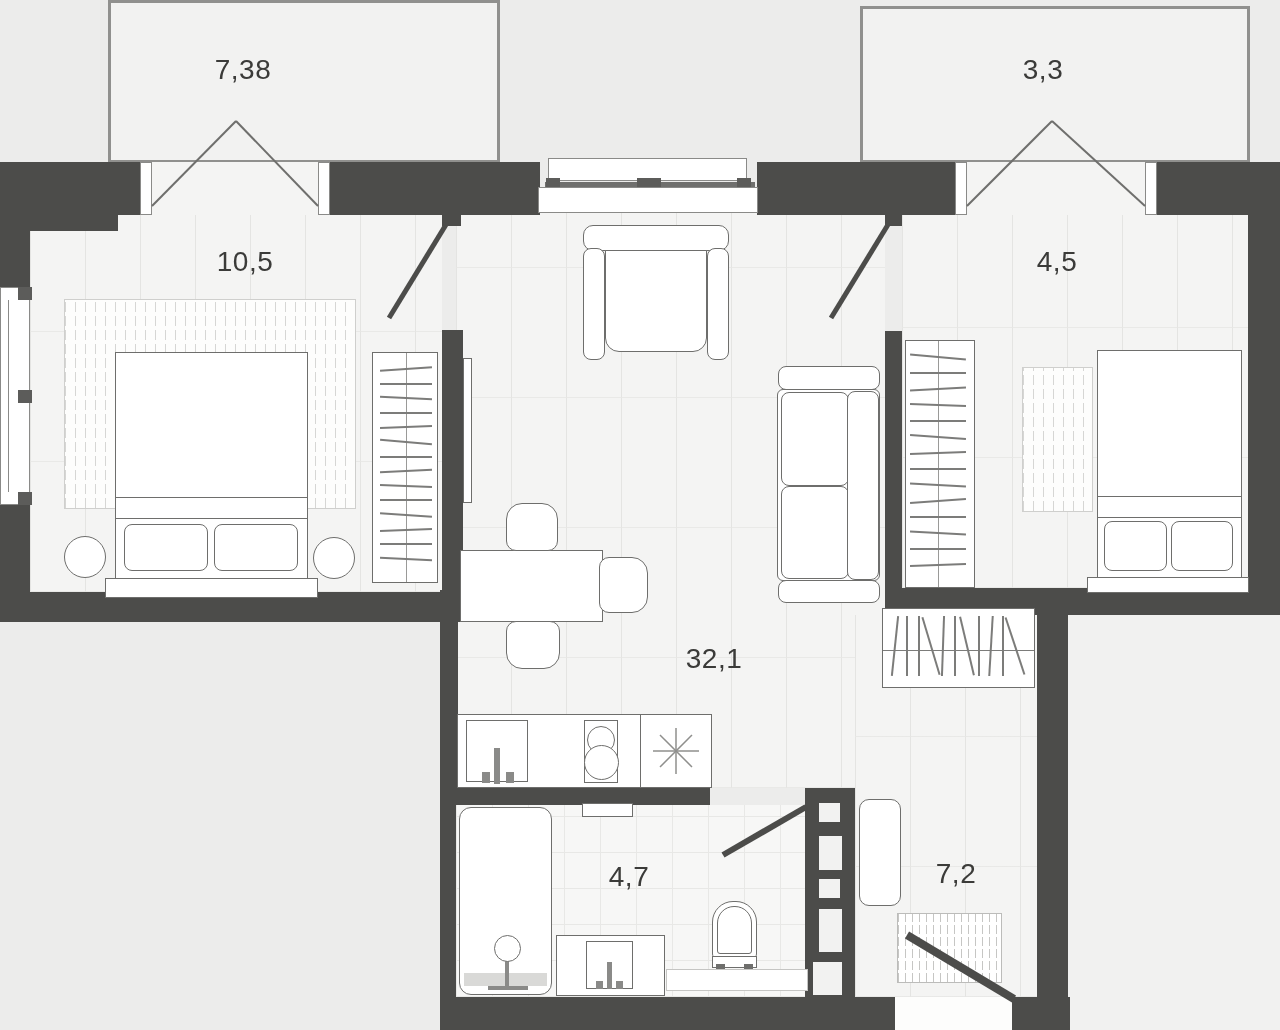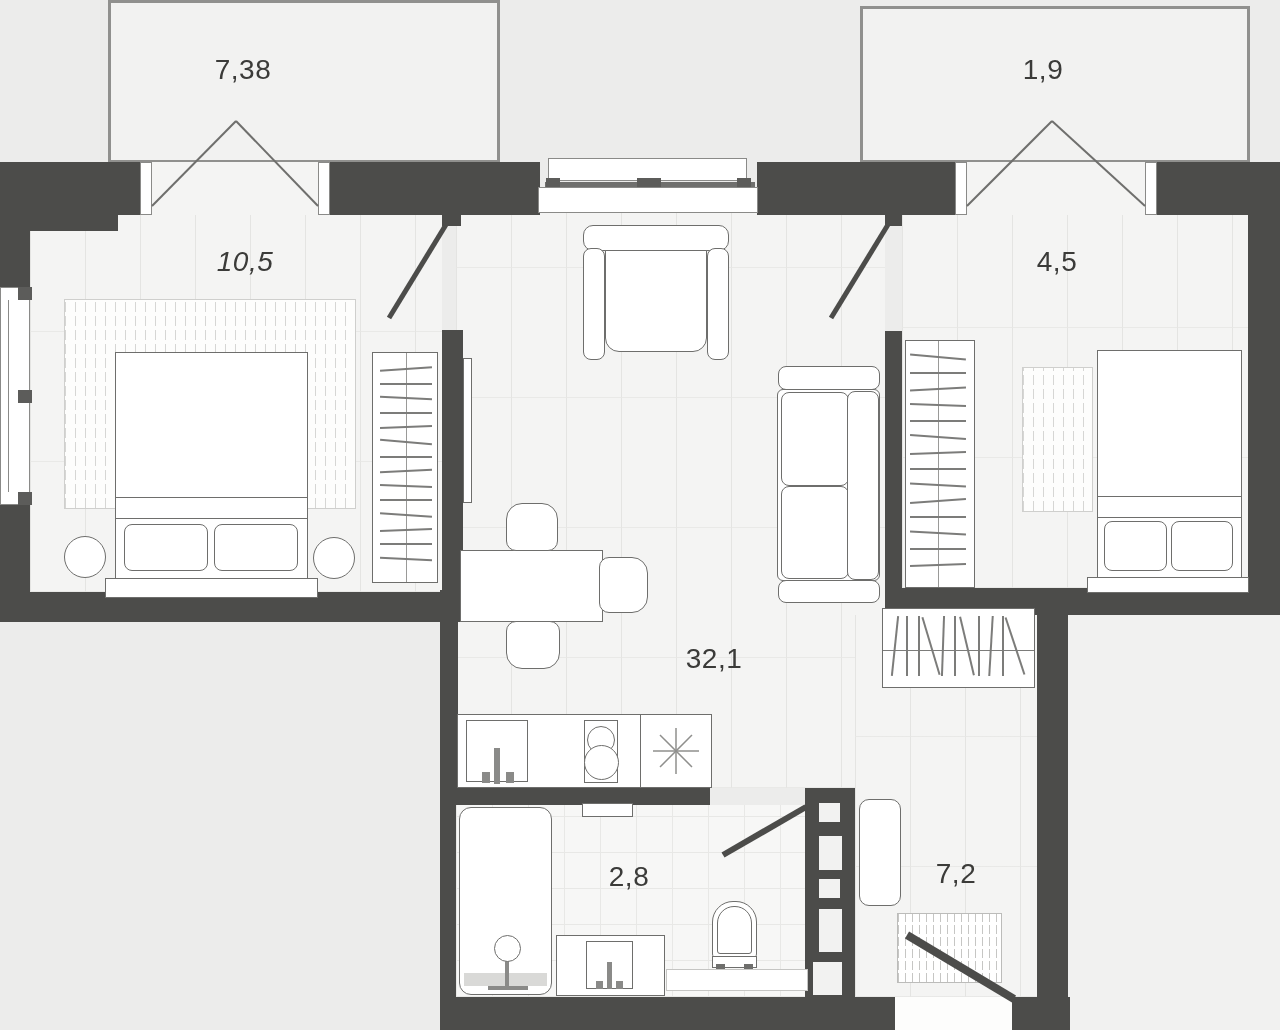"1,9" div.lbl { text: 1,9 -> 3,3 }
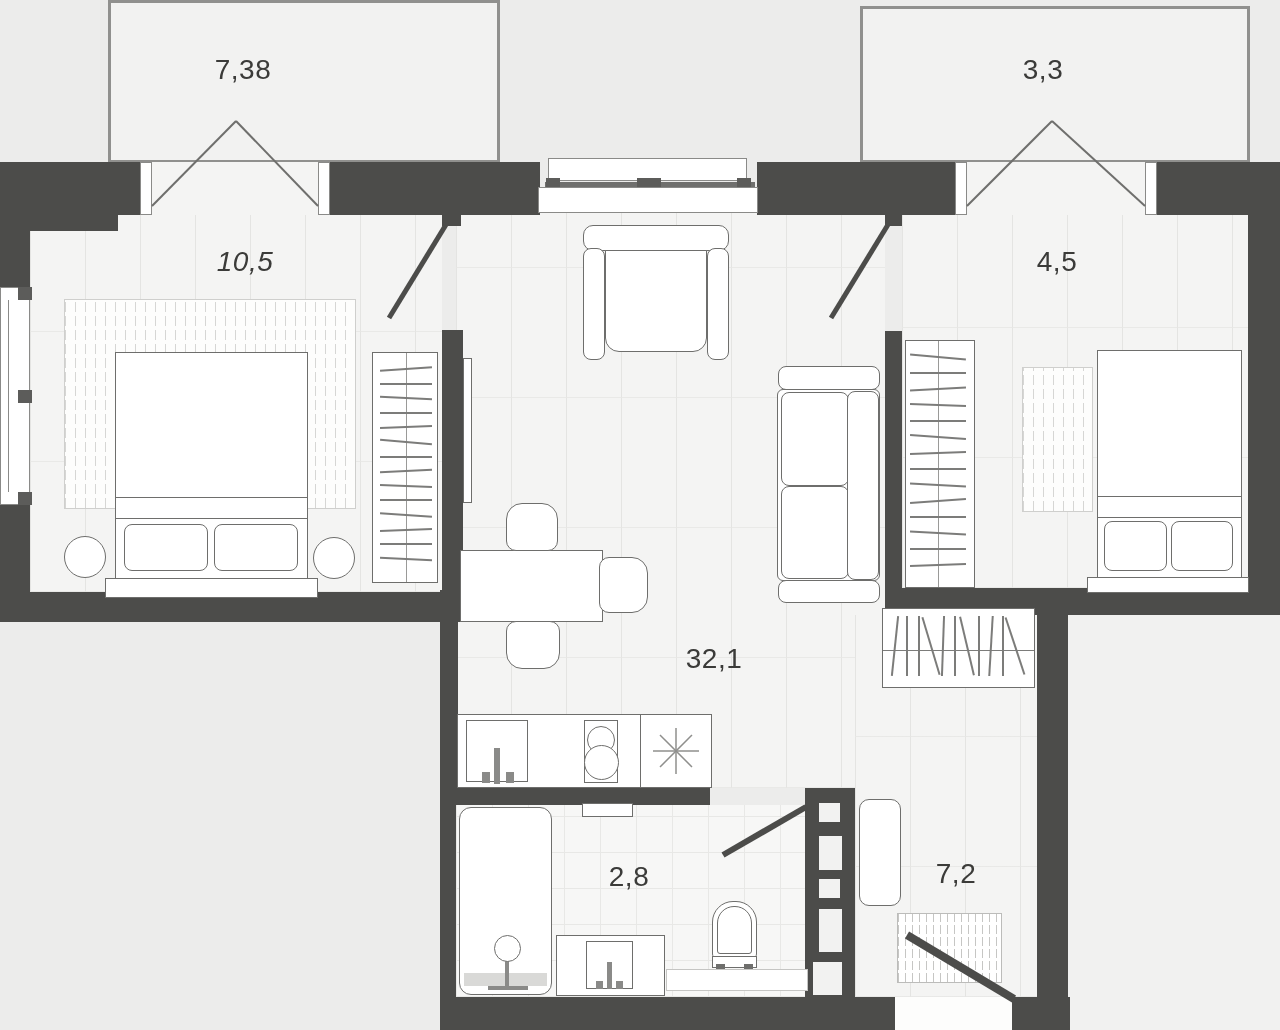"10,5" div.lbl { font-style: italic -> none }
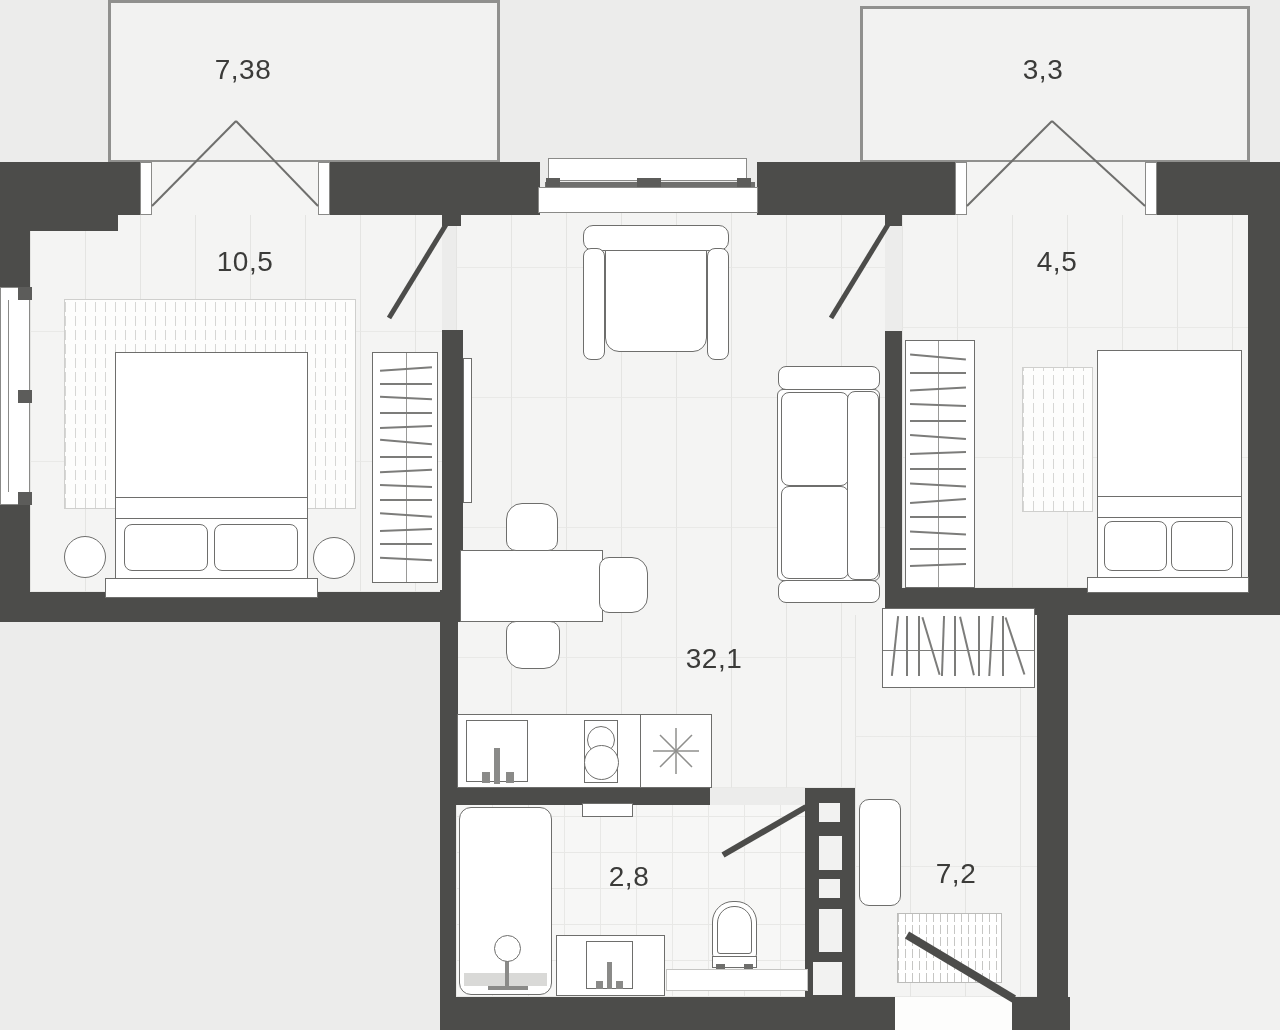"2,8" div.lbl { text: 2,8 -> 4,7 }
